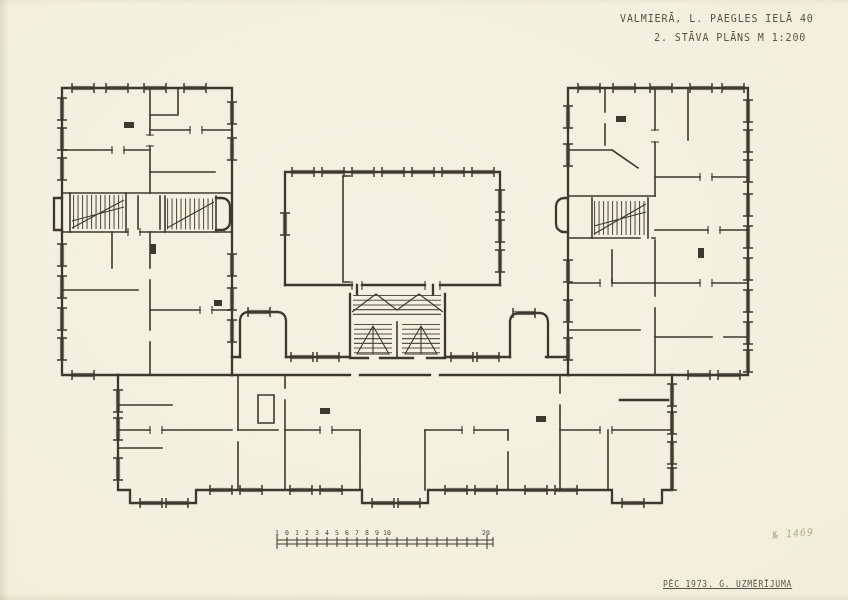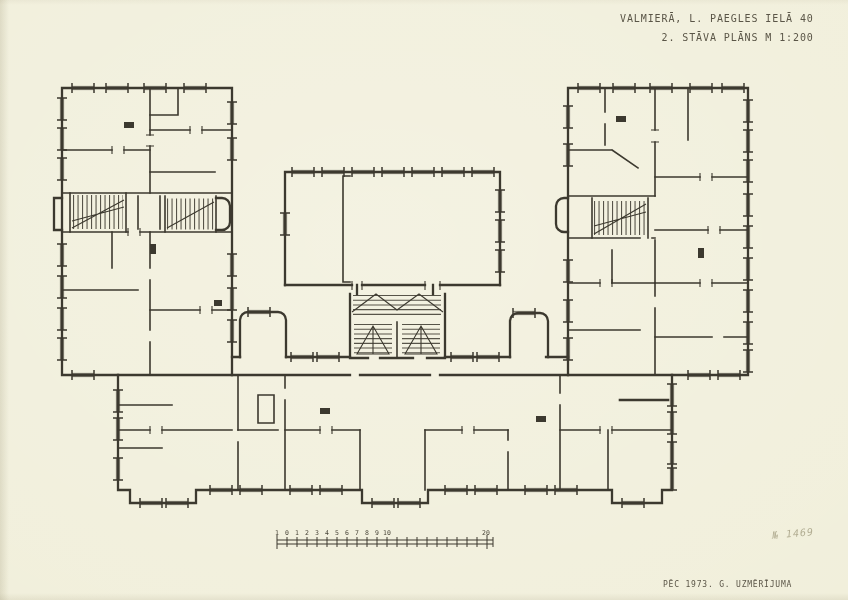"2. STĀVA PLĀNS M 1:200" .title-line4 { text-align: right -> none }
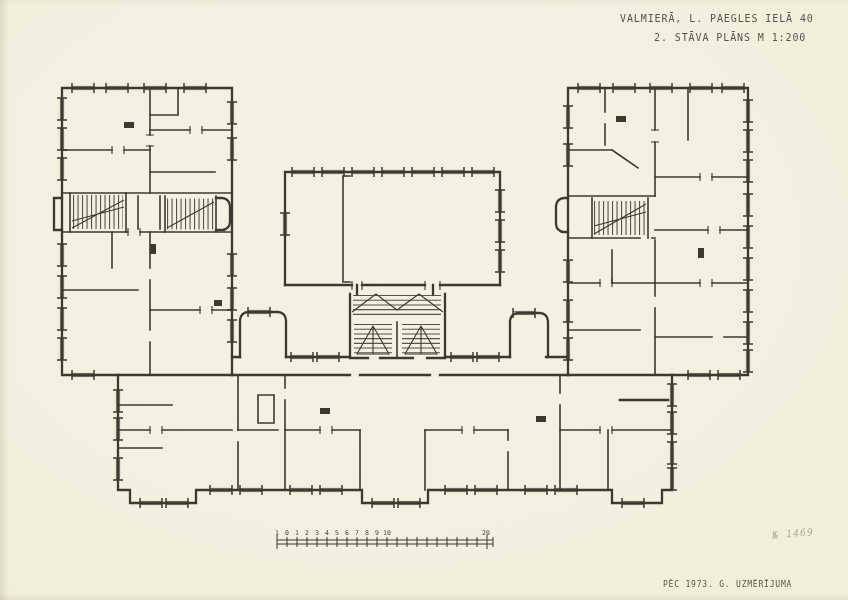"PĒC 1973. G. UZMĒRĪJUMA" .footer-note { text-decoration: none -> underline }
